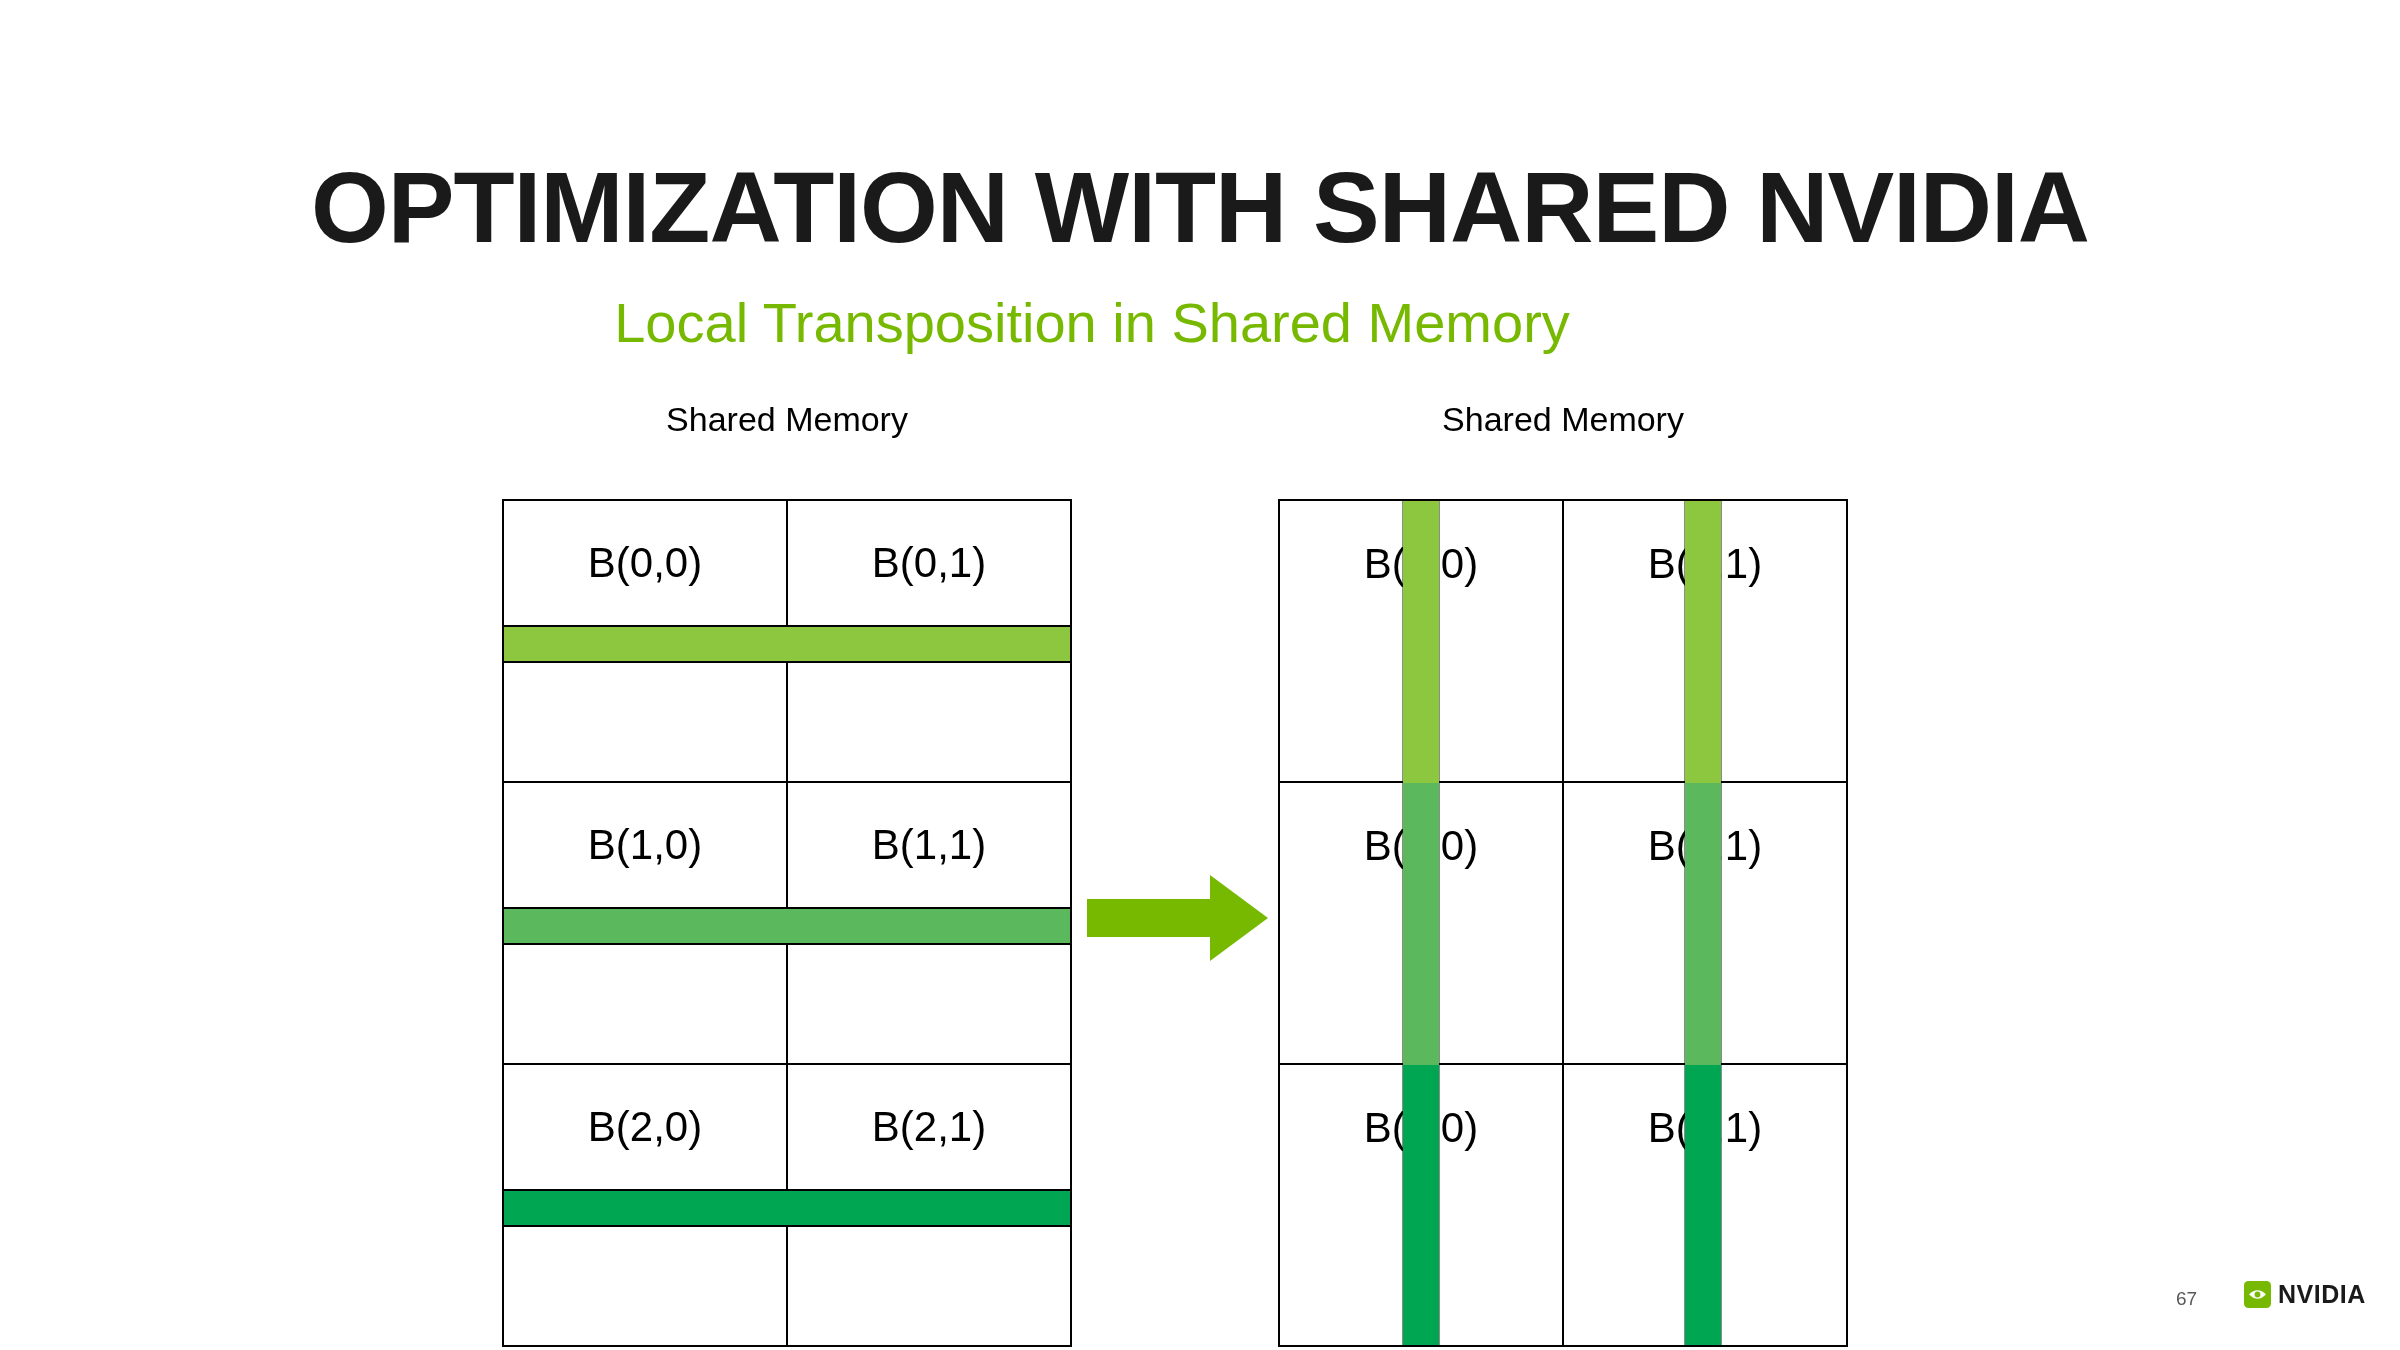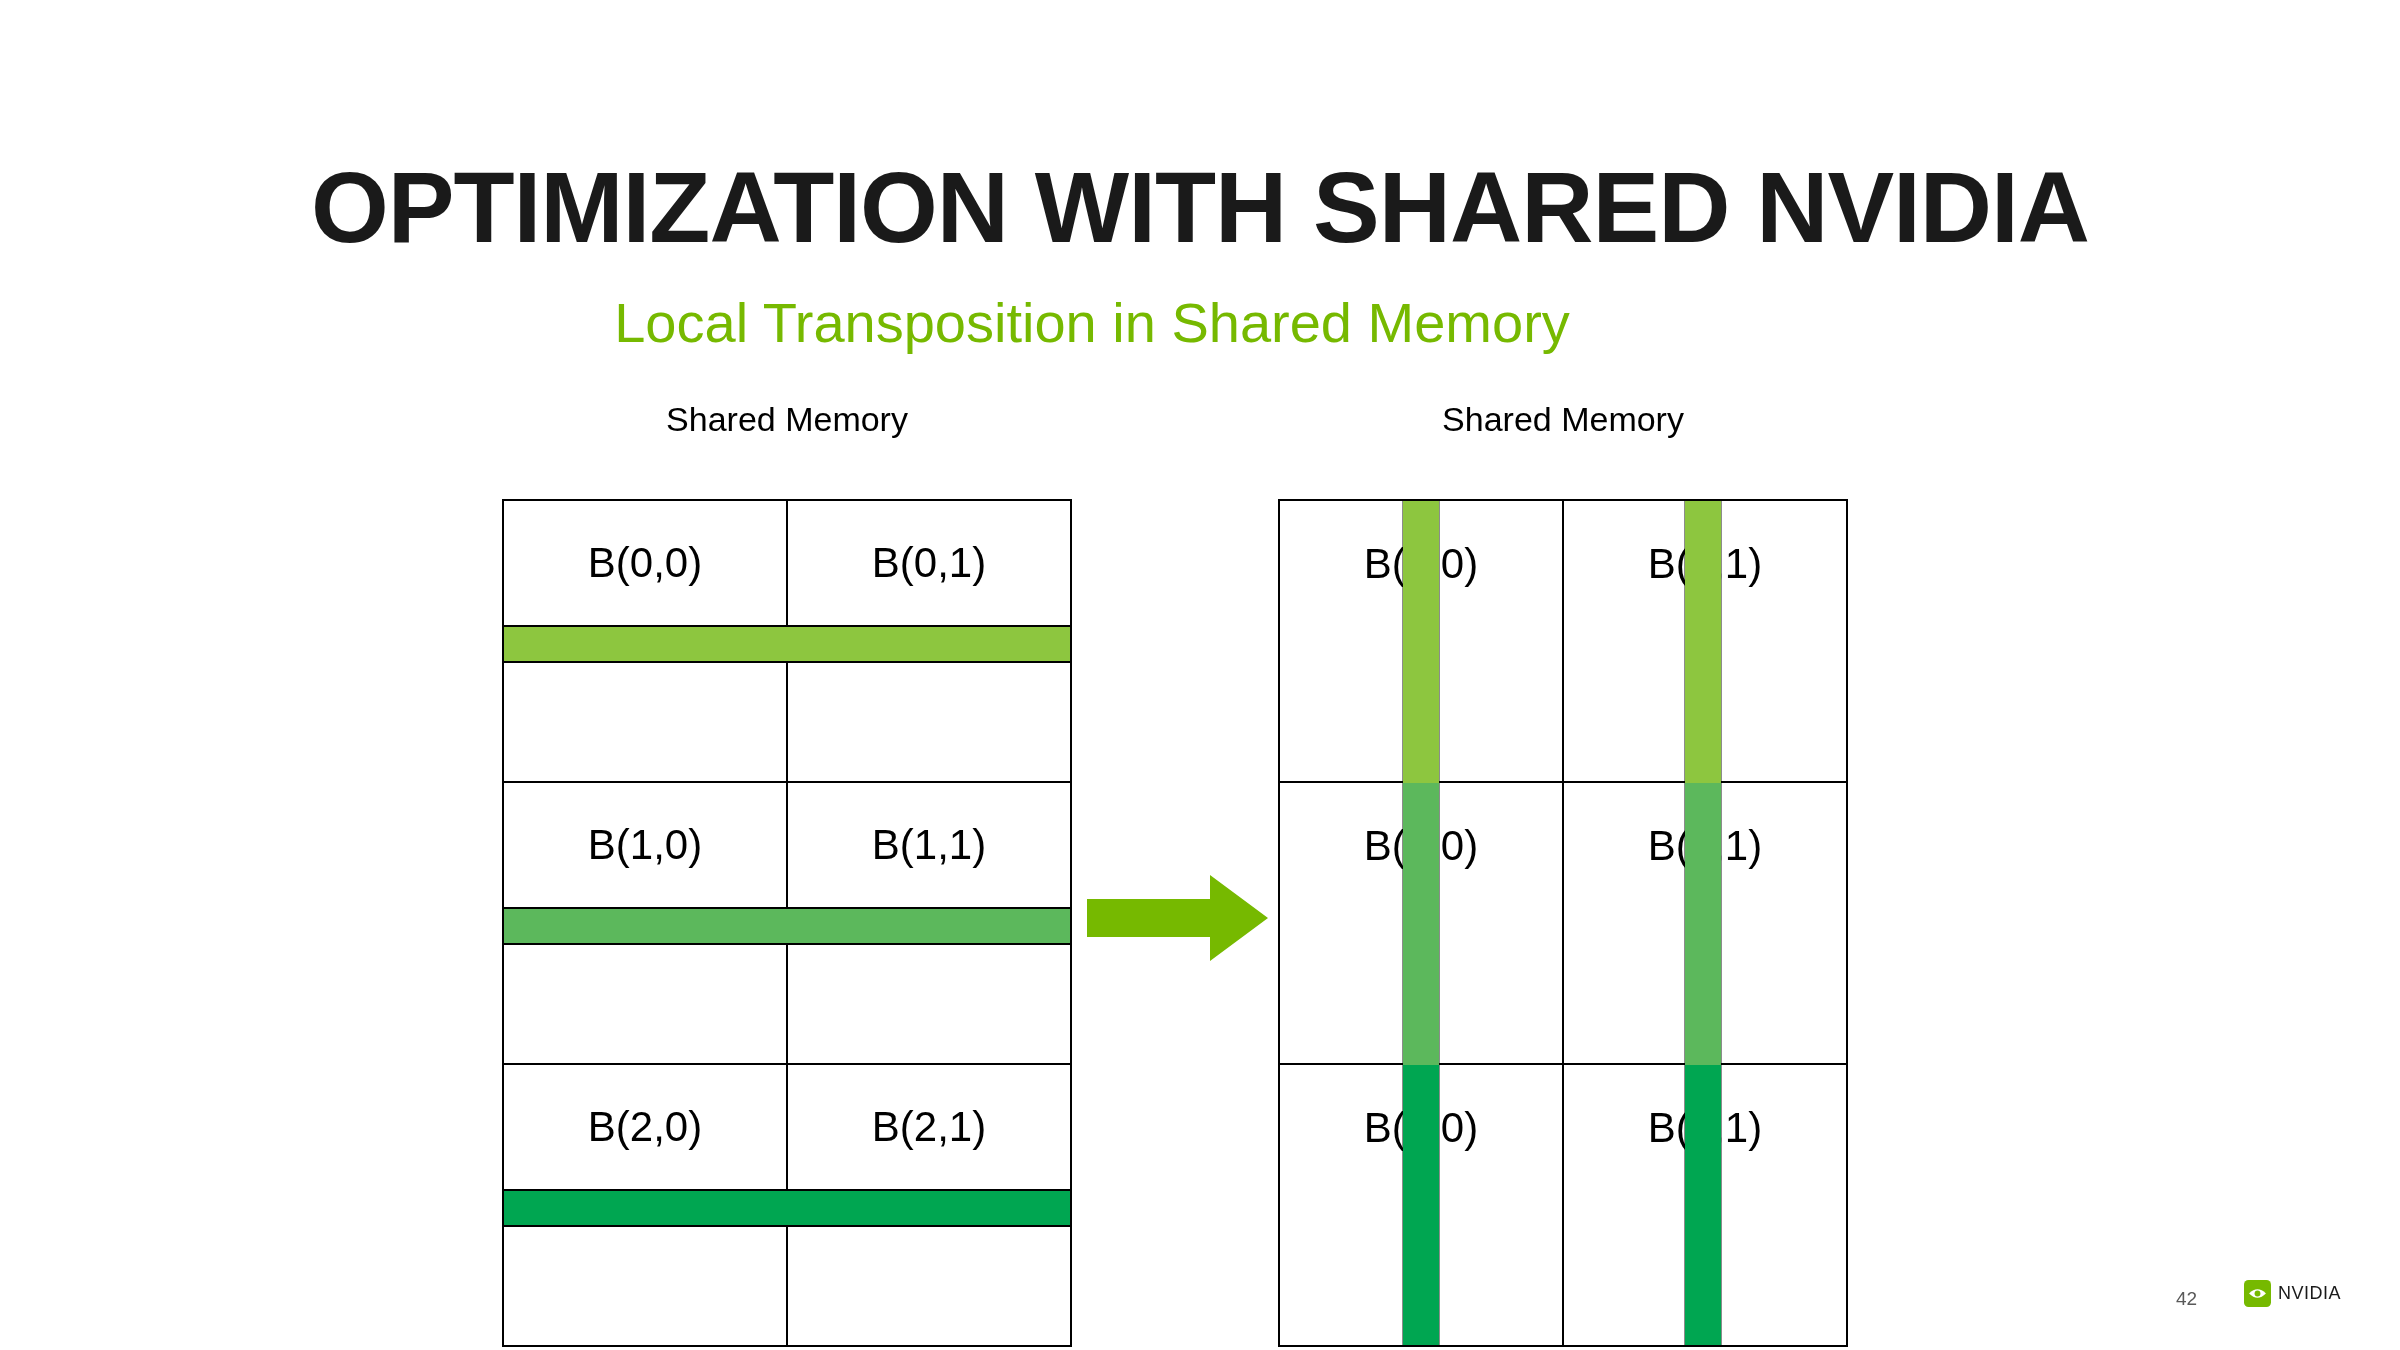"42" div.page-number { text: 42 -> 67 }
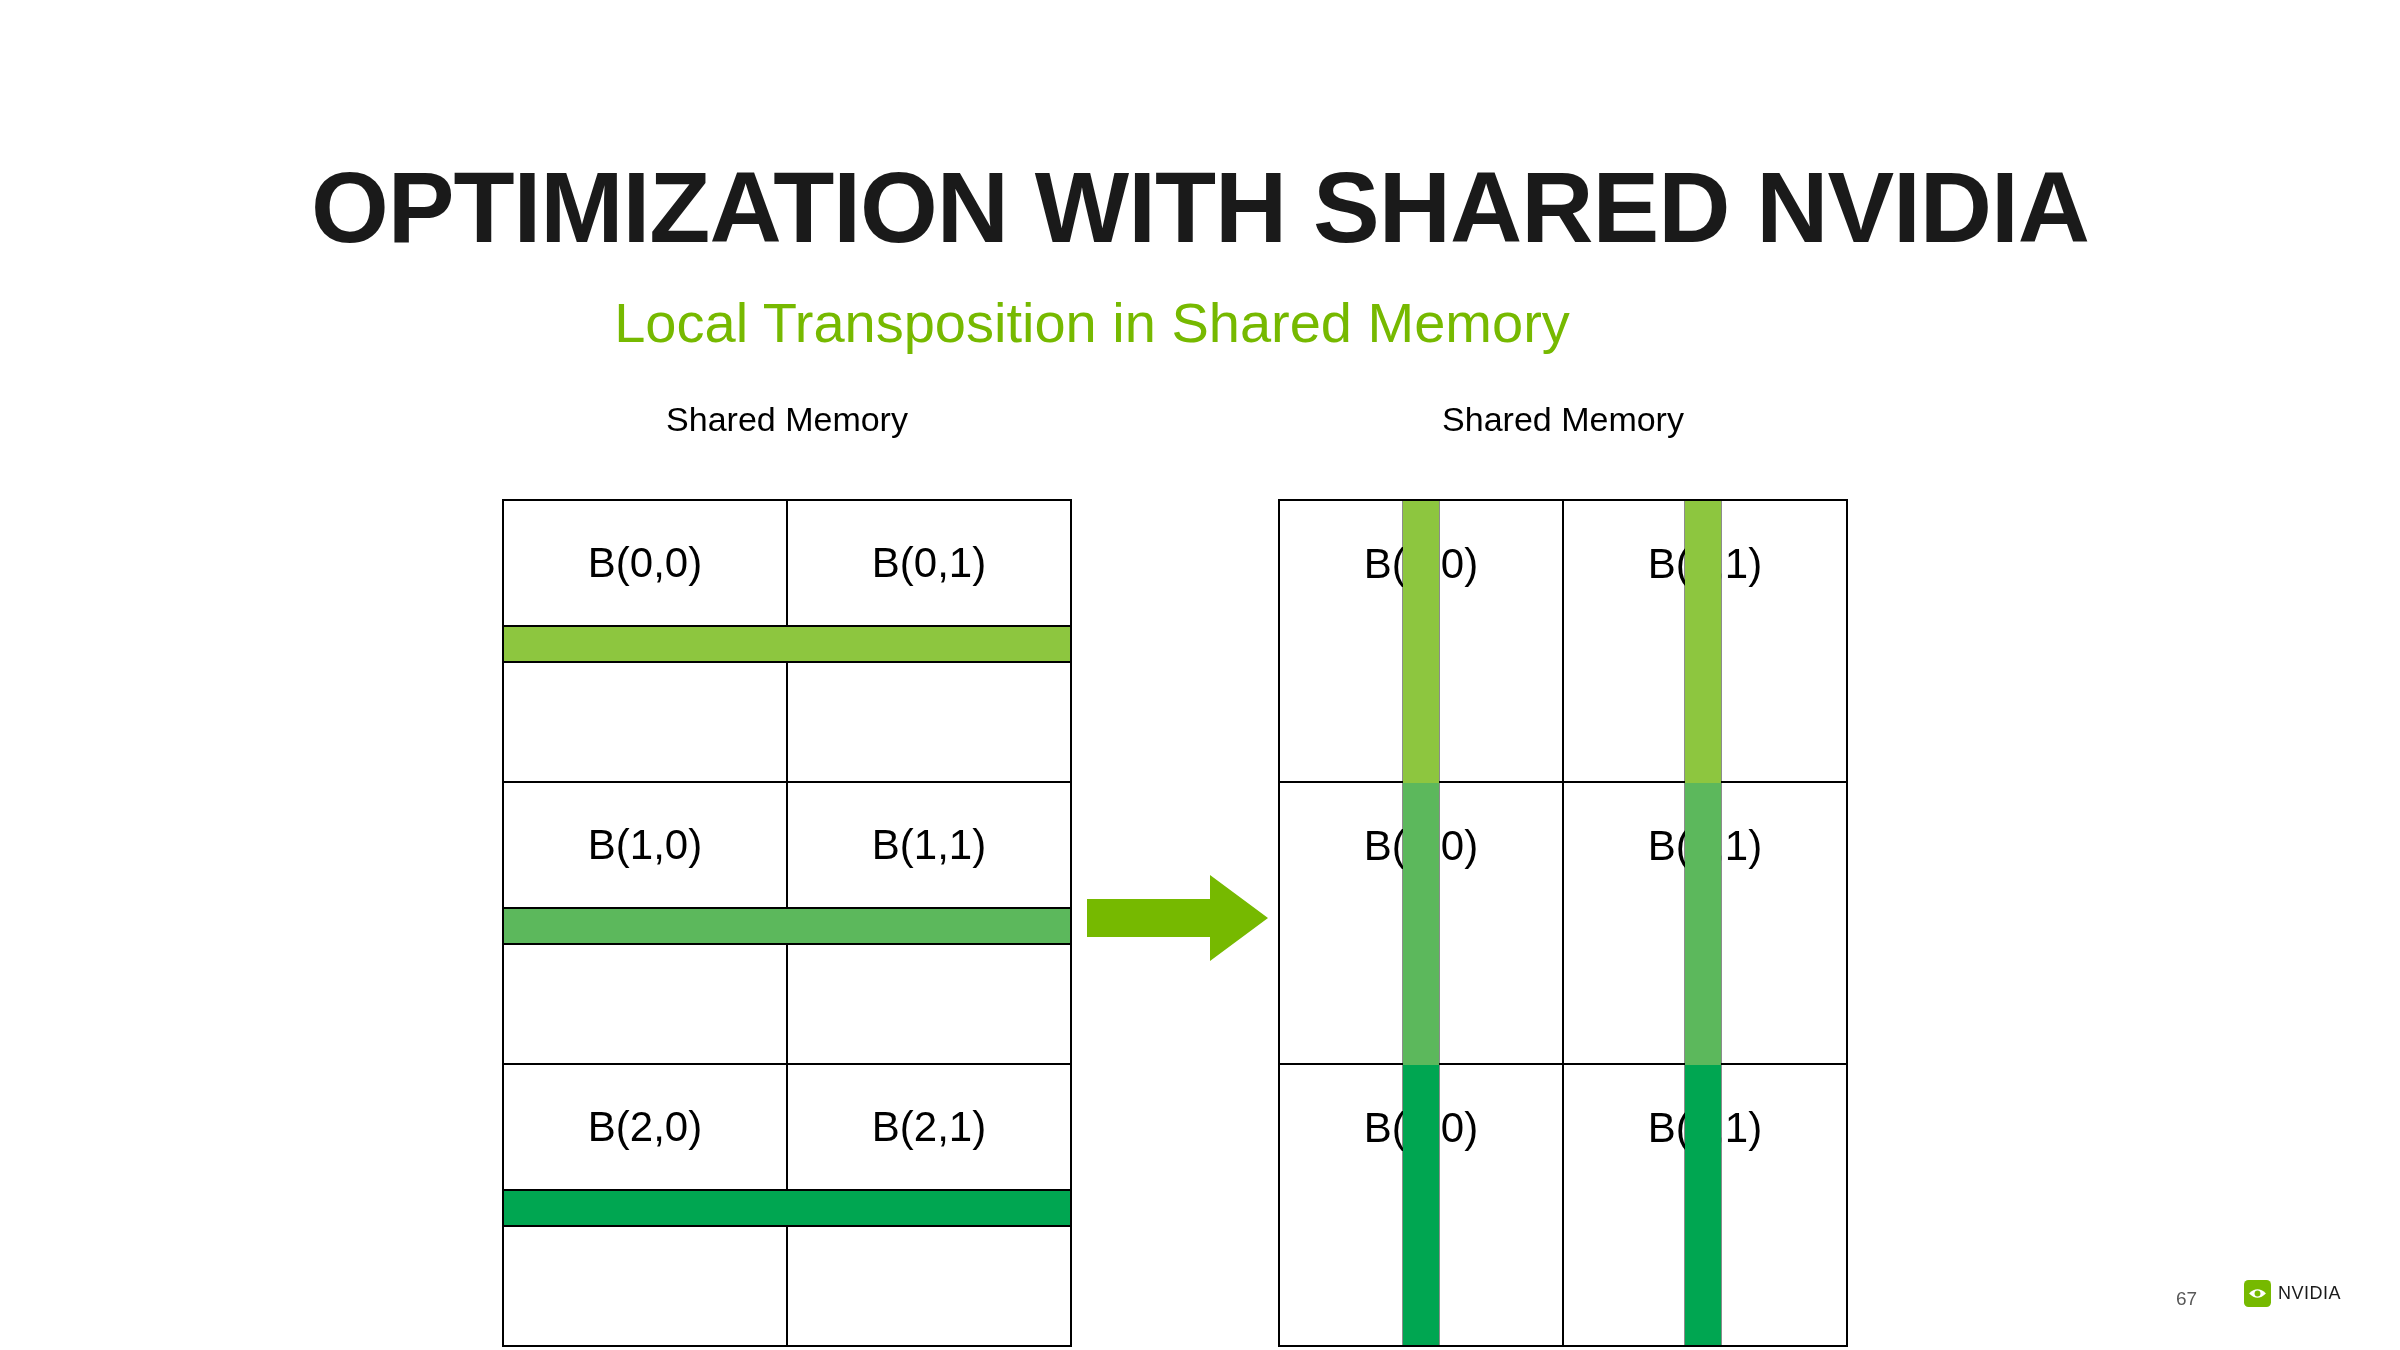"NVIDIA" .brand-text { font-size: 18px -> 25px; font-weight: normal -> bold }
